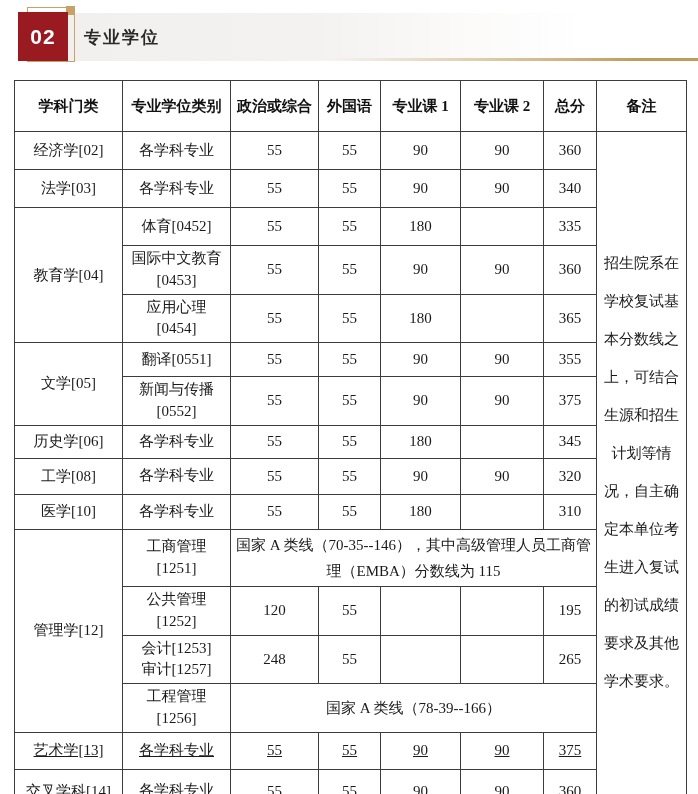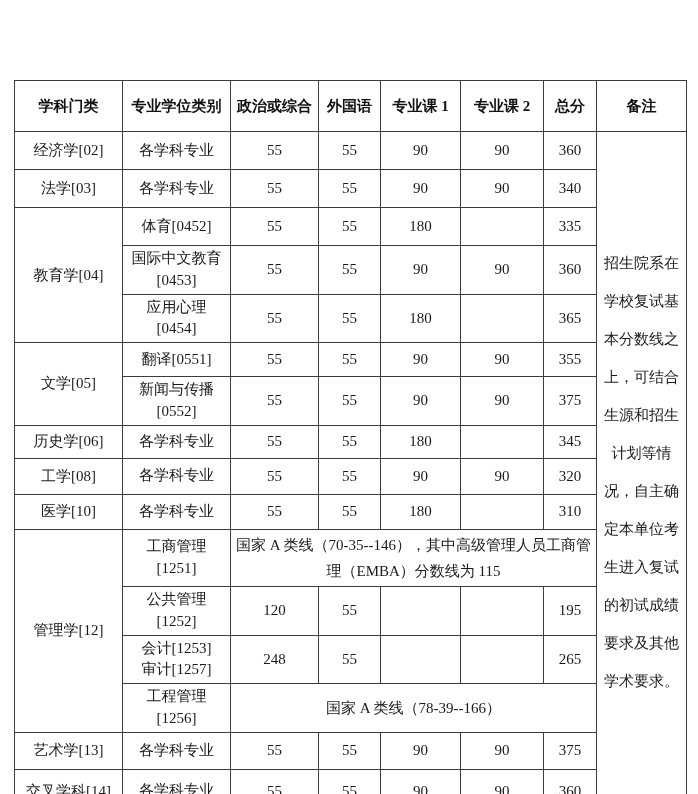"02" div.header { html: none -> <div> <div> <div></div> </div> <div></div> <div></div> <div>02</div> <div>专业学位</div> </div> }
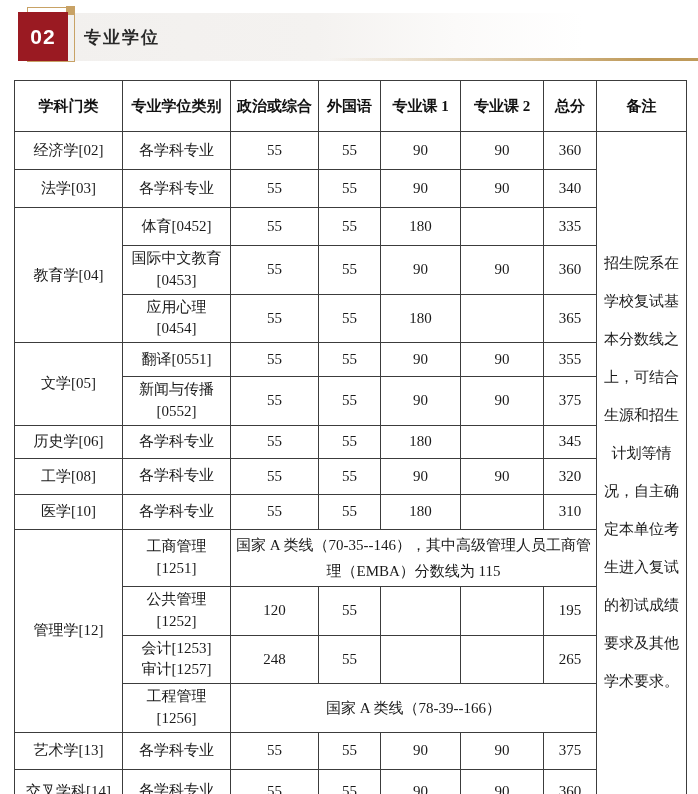"艺术学[13]" tr { text-decoration: none -> underline }
